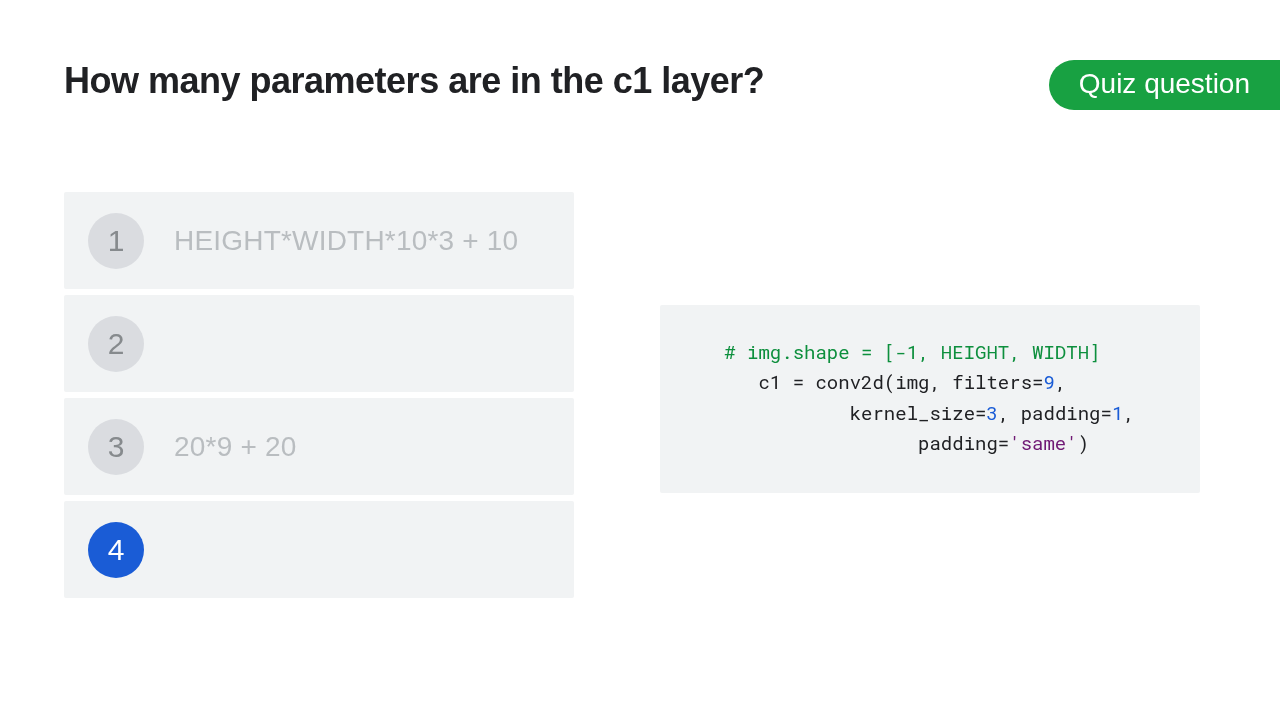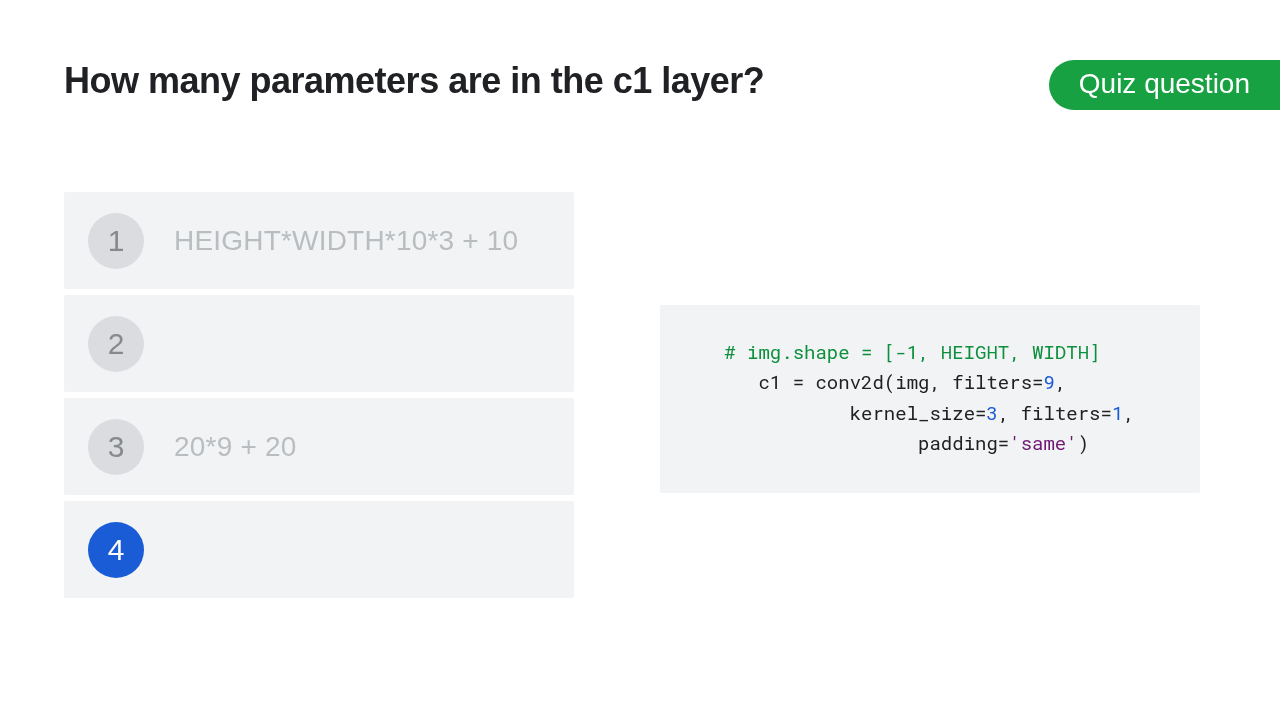", filters=" span { text: filters -> padding }
